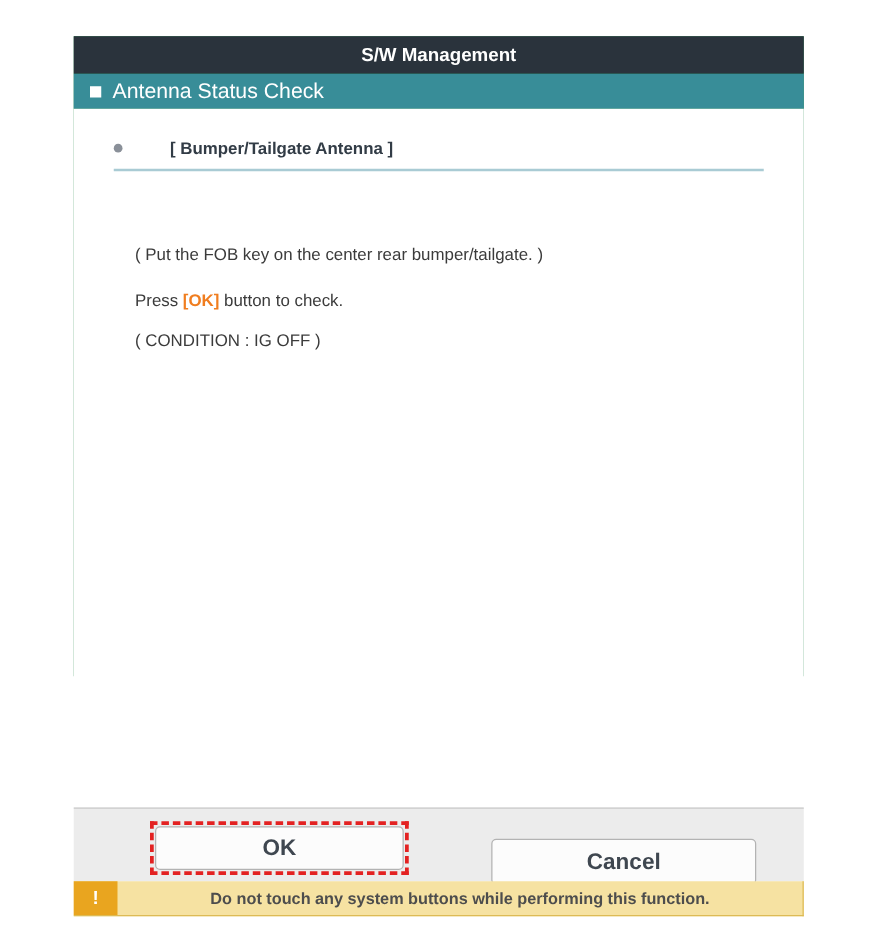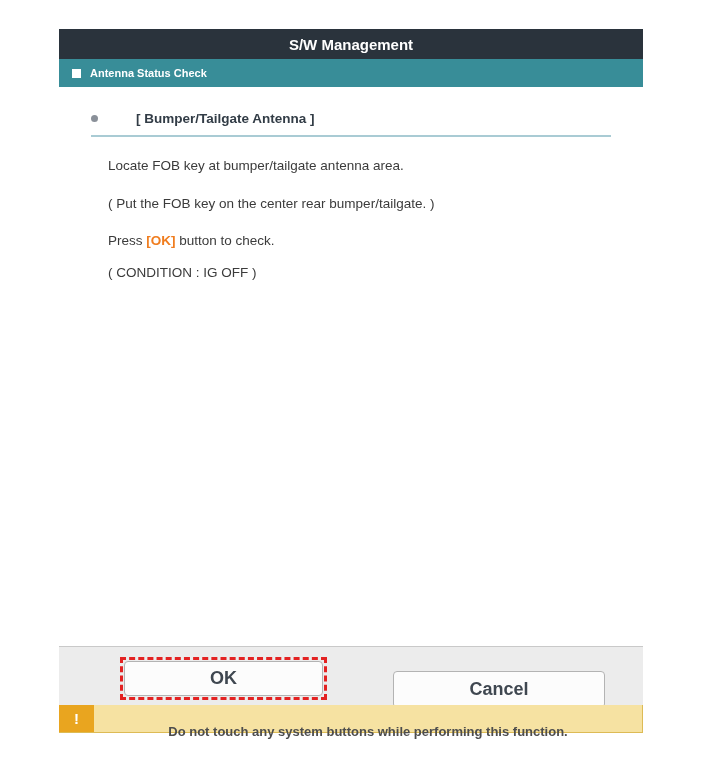"Antenna Status Check" .subbar .sublabel { font-size: 11px -> 17px; font-weight: bold -> normal }
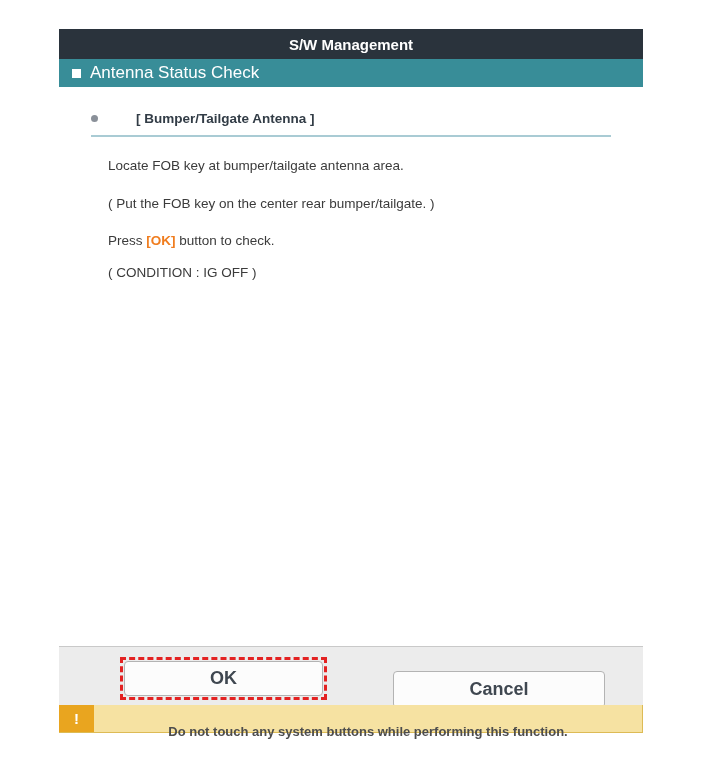"Locate FOB key at bumper/tailgate" div.iline { html: <div>Locate FOB key at bumper/tailgate antenna area.</div> -> none }
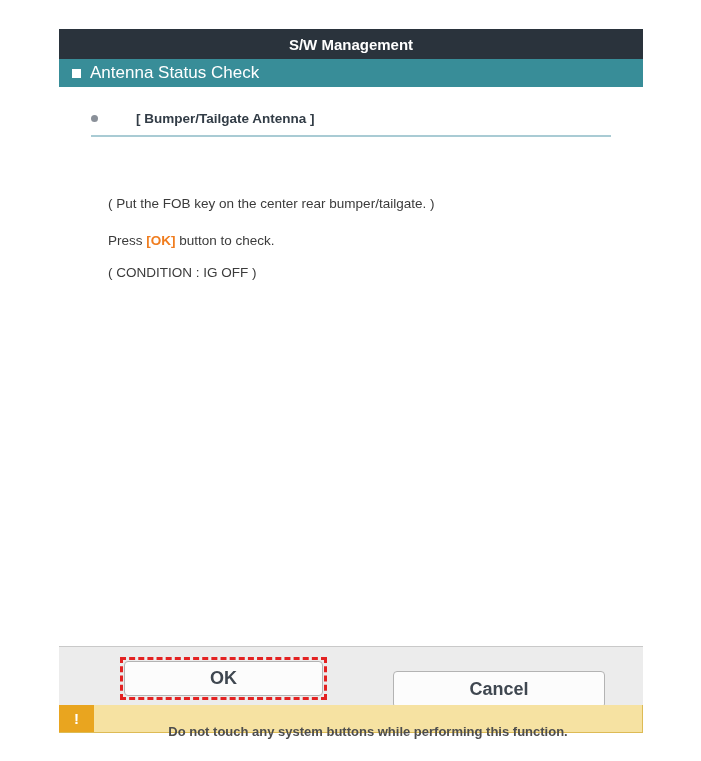"Do not touch any system" .warn-text { top: 13px -> 0 }
